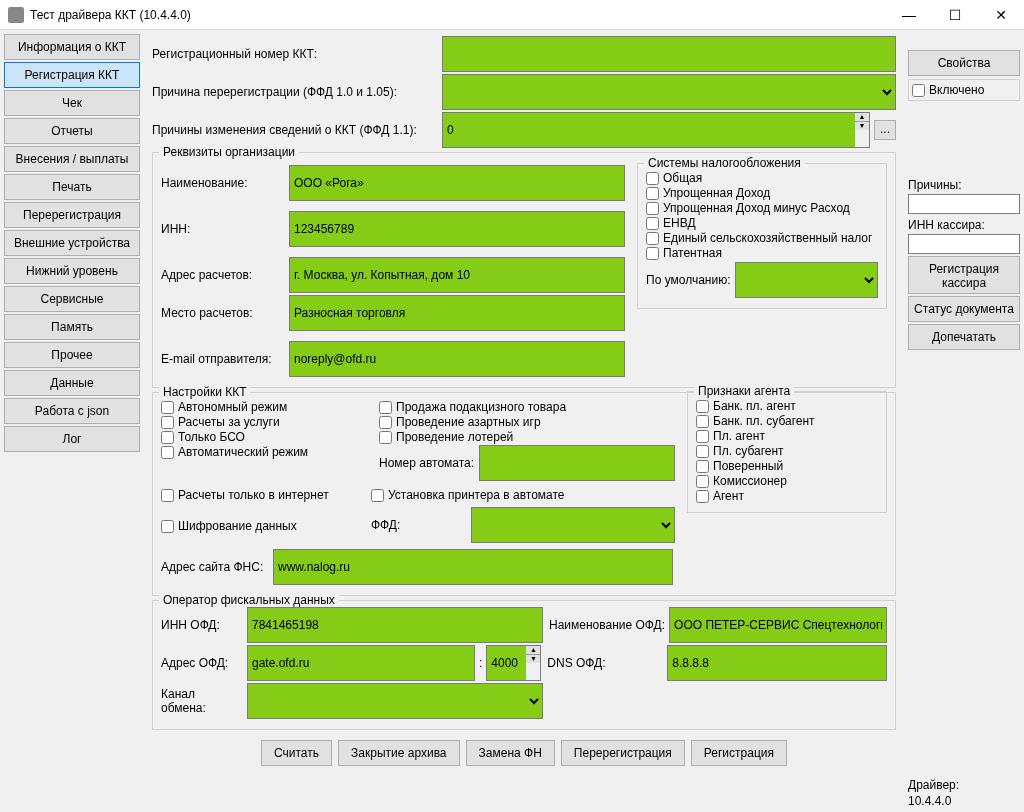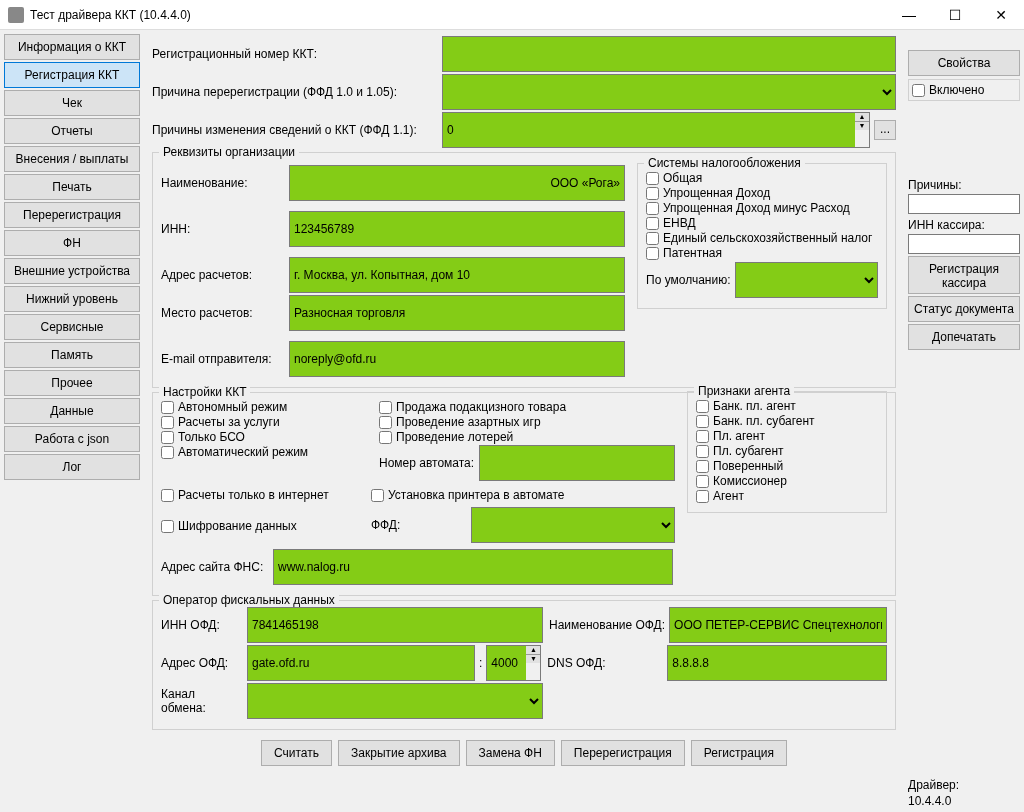"ООО «Рога»" input { text-align: right -> none }
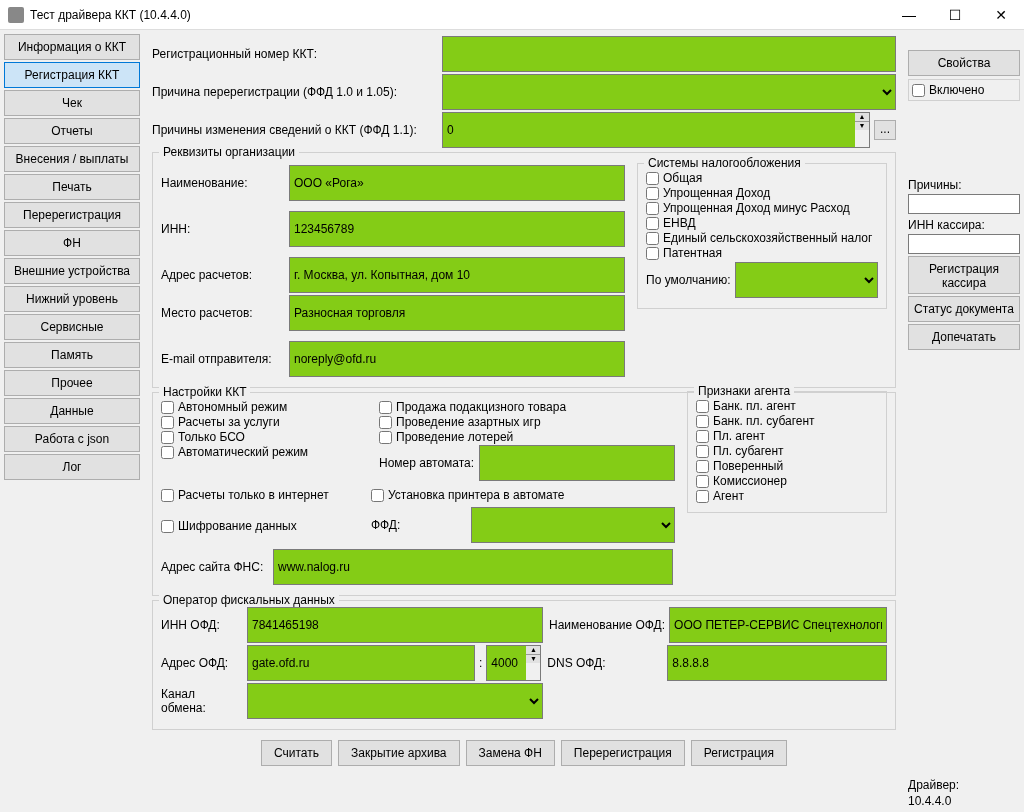"ФН" div.nav-btn { html: <div>ФН</div> -> none }
